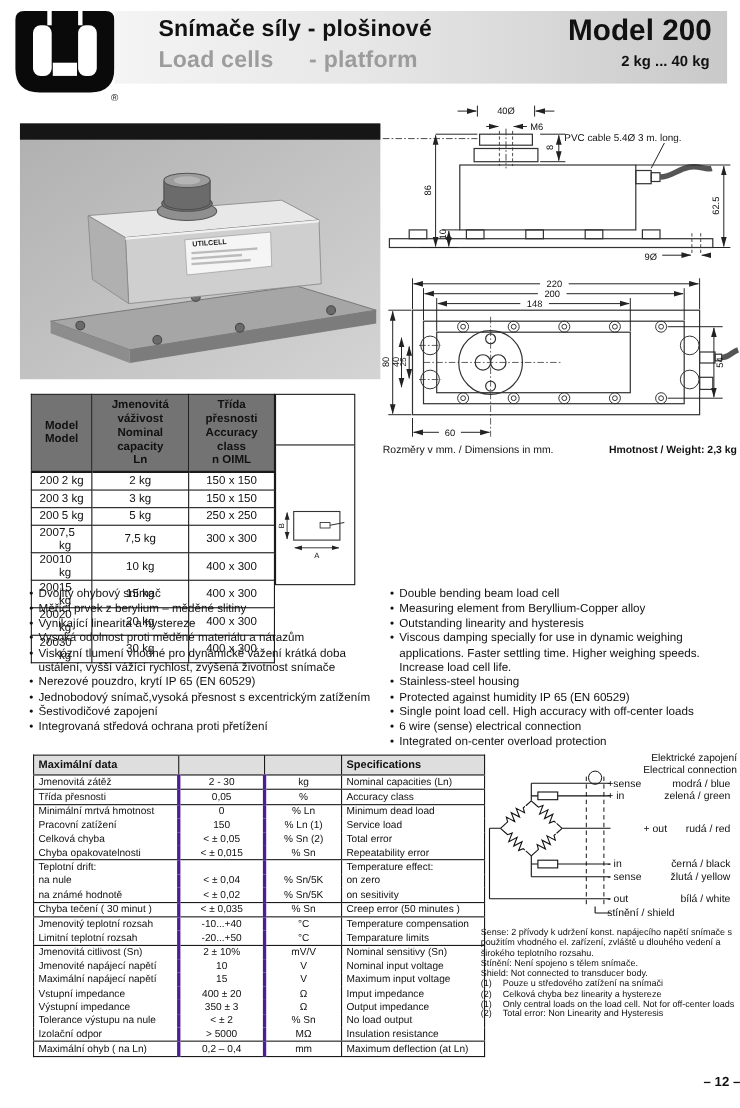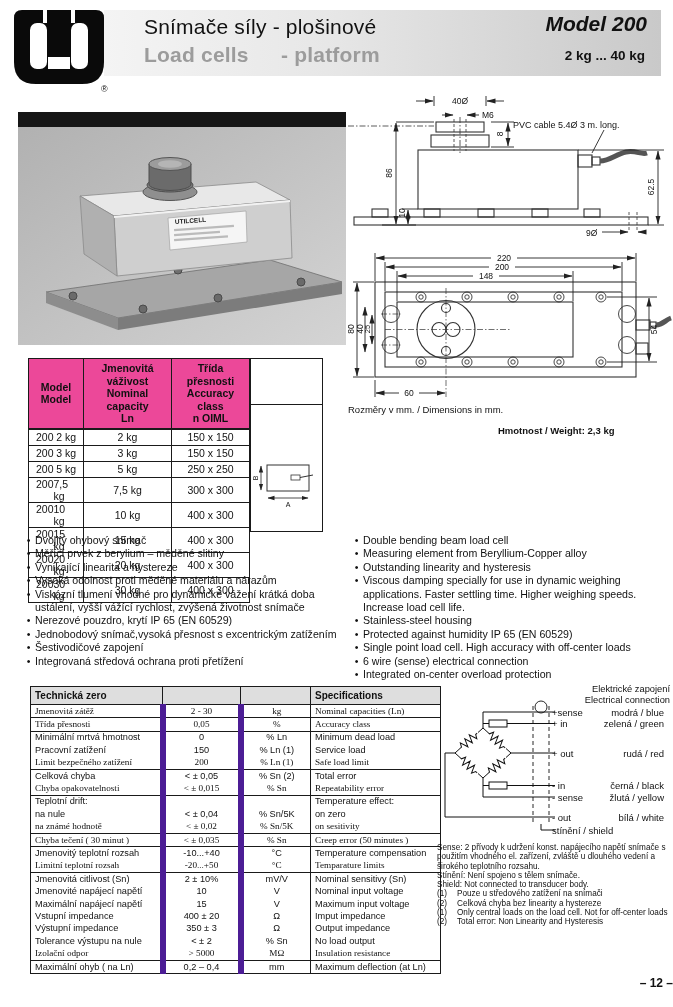"Snímače síly - plošinové" .t-cs { font-weight: normal -> bold }
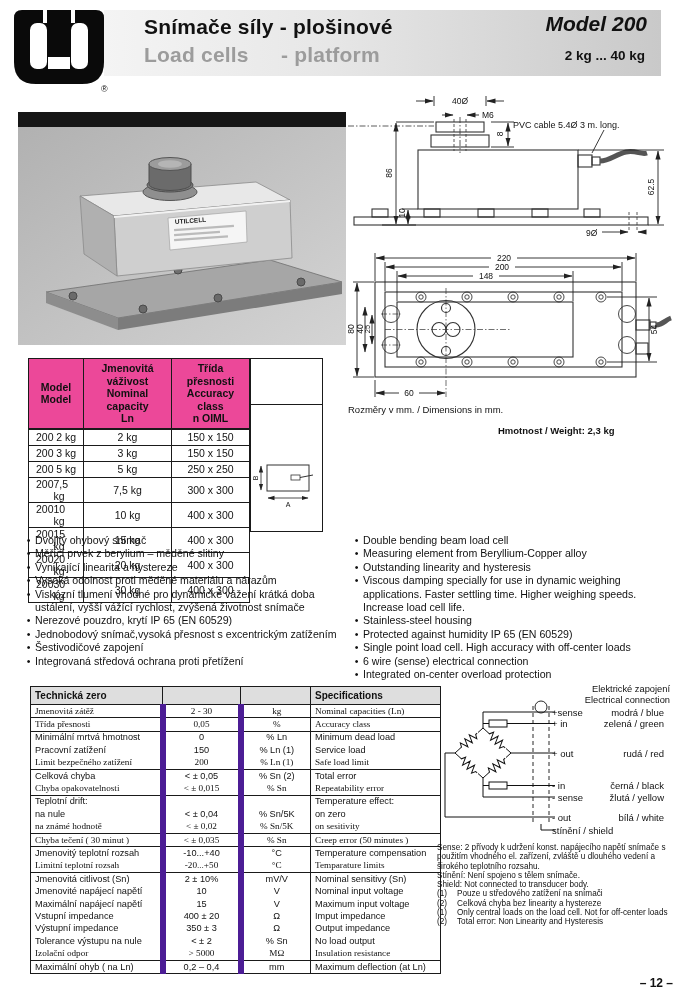"Model 200" .hdr-model { font-size: 21px -> 27px; font-style: italic -> none }
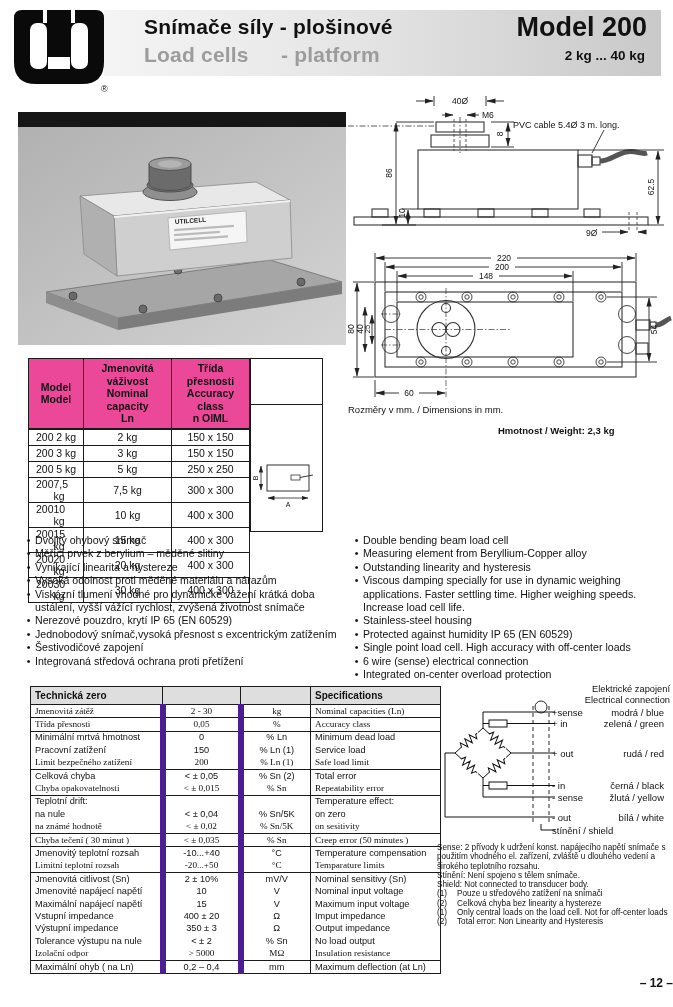"Jmenovitá váživost" .mtab th { background: #ec4899 -> #737373 }
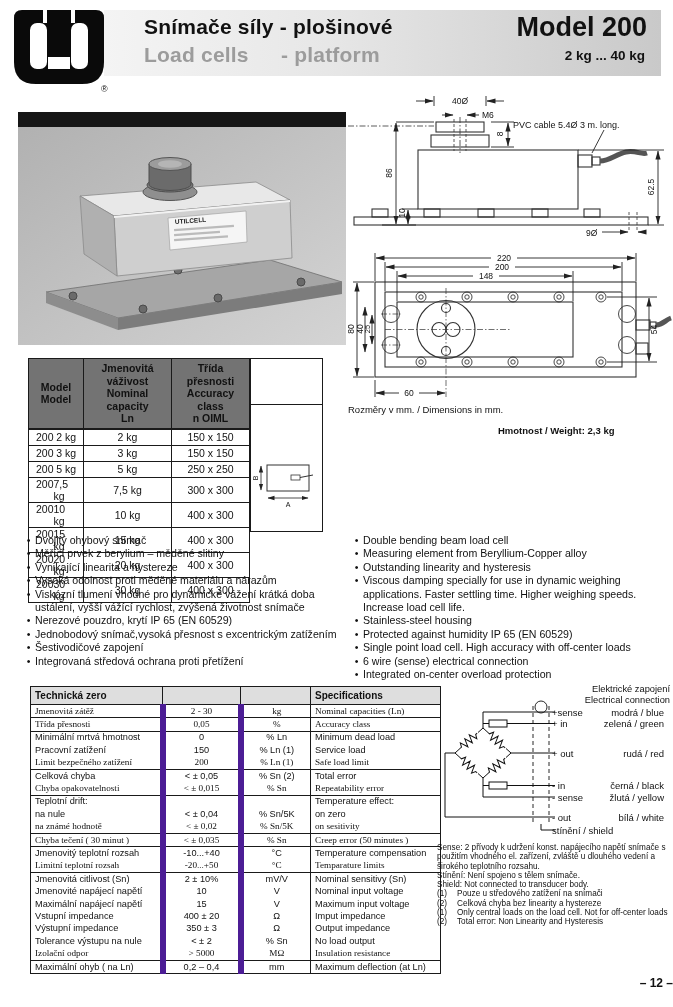"Hmotnost / Weight: 2,3 kg" .cap2 { text-align: none -> right; top: 425px -> 404px }
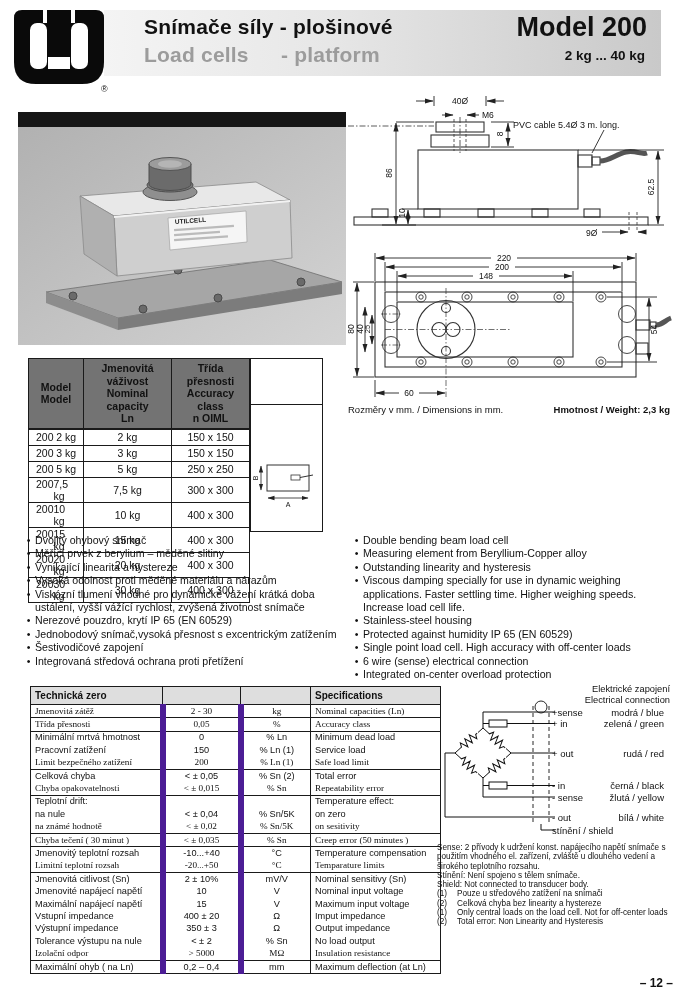"Technická zero" th { text: Technická zero -> Maximální data }
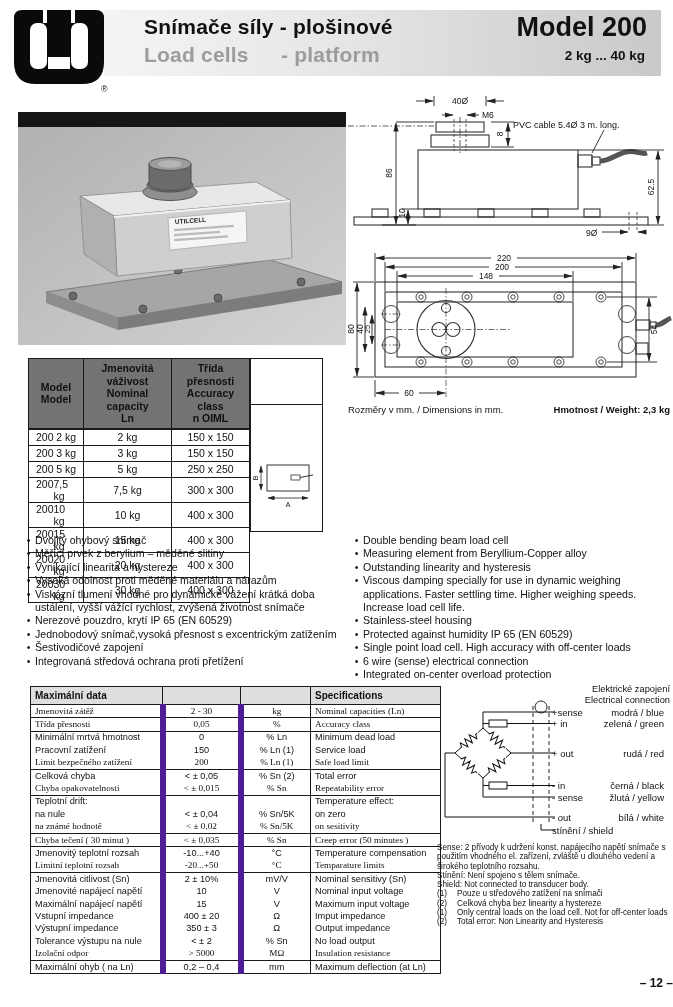"Jmenovitá zátěž" .stab tr.gend td { font-family: Liberation Serif, serif -> none }
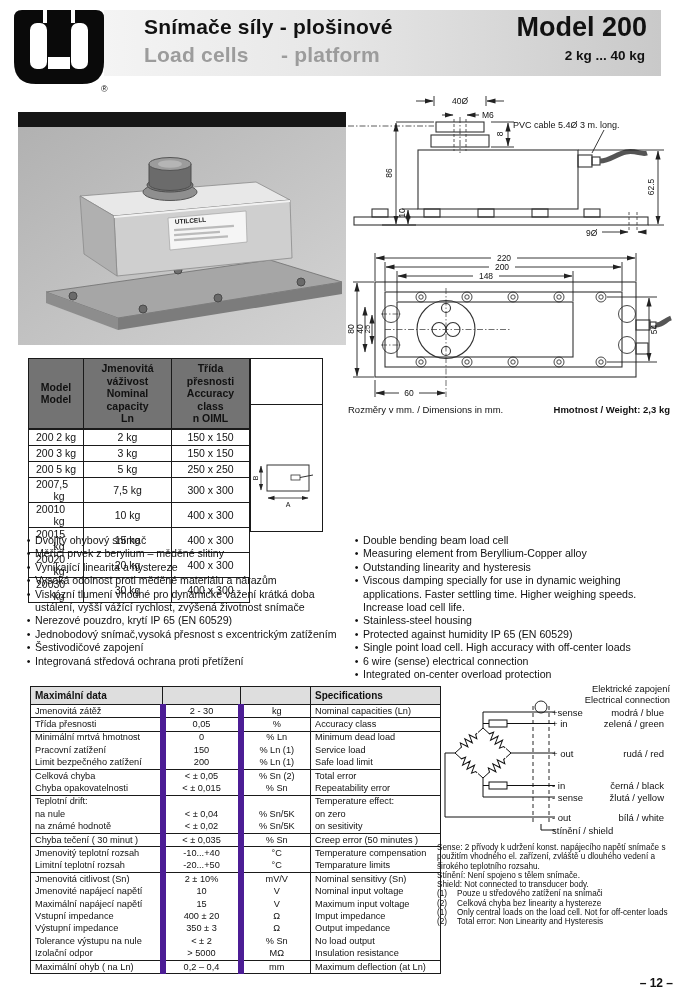"2 - 30" .stab td.val,.stab td.unit { border-left: 6px solid #4c1d95 -> 3px solid #4c1d95 }
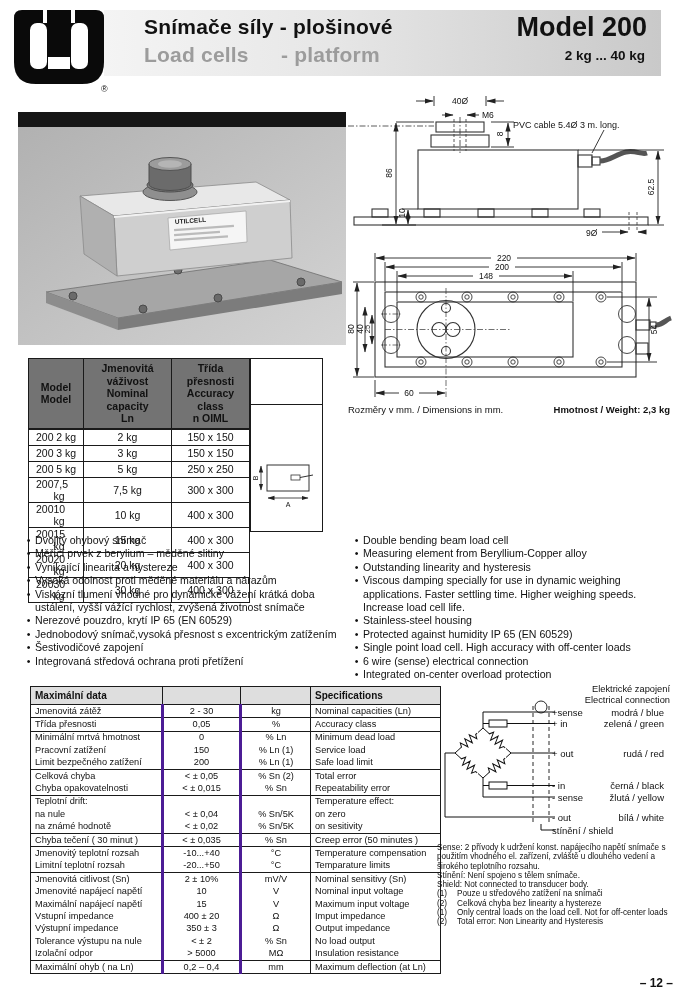"+ out" div.wsig { margin-left: none -> 33px }
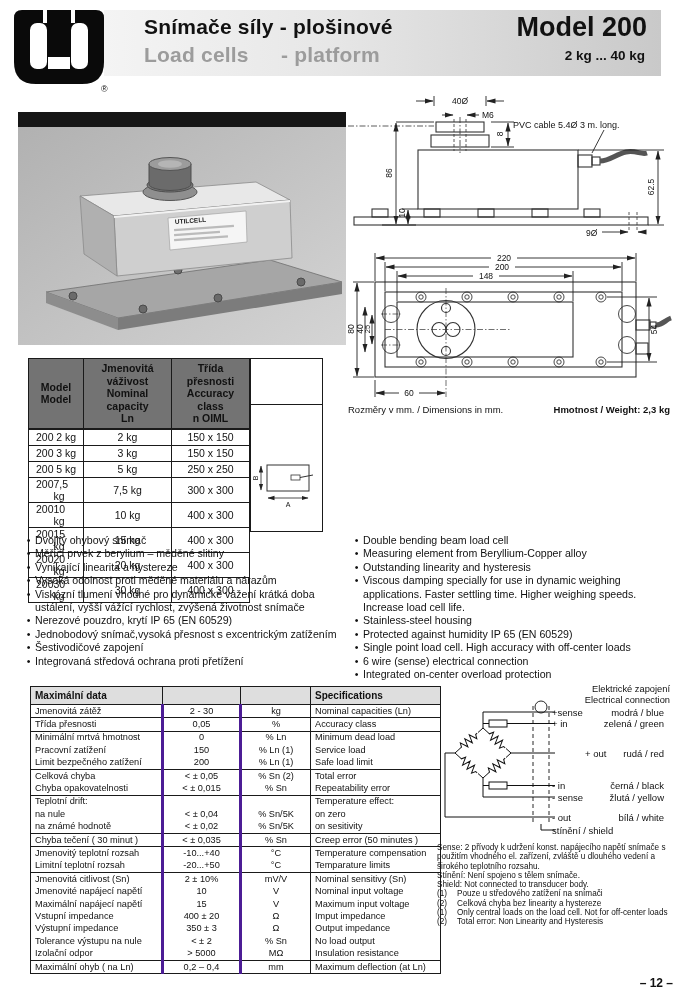"Limit bezpečného zatížení" tr.gend { html: <tr> <td>Limit bezpečného zatížení</td> <td>200</td> <td>% Ln (1)</td> <td>Safe load limit</td> </tr> -> none }
